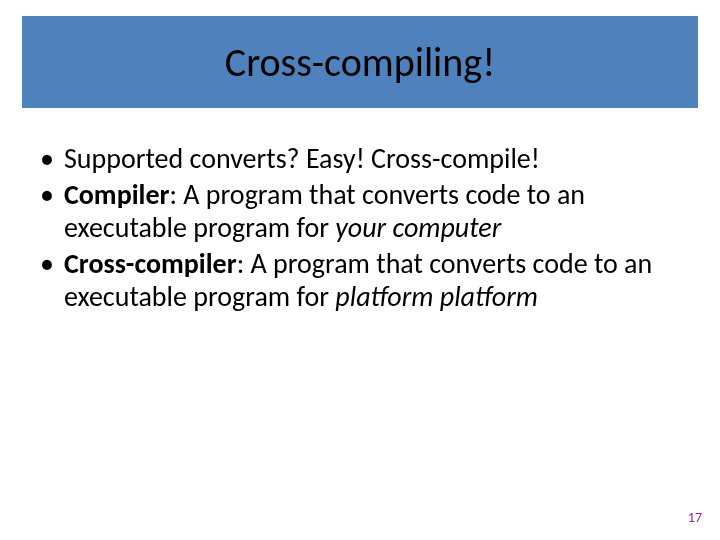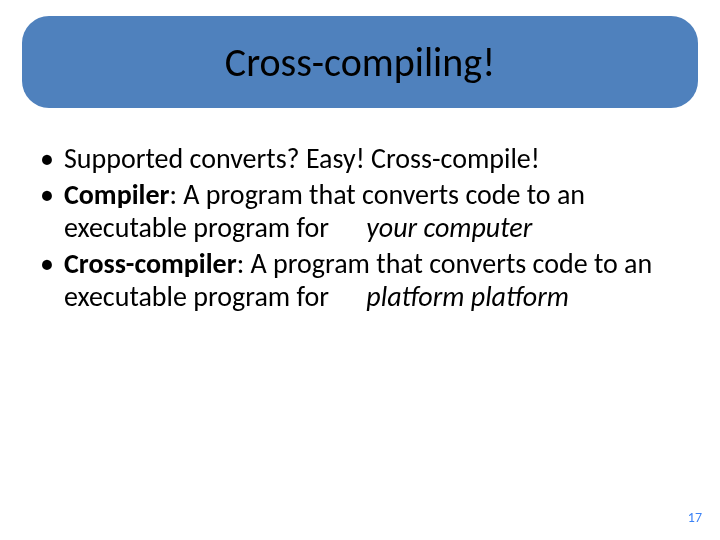"Cross-compiling!" * { border-radius: 27px -> none }
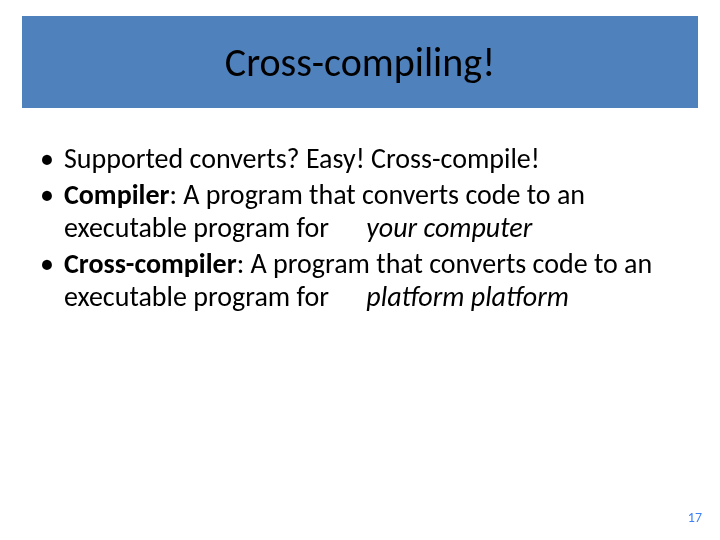"your computer" .italic { margin-left: 31px -> none }
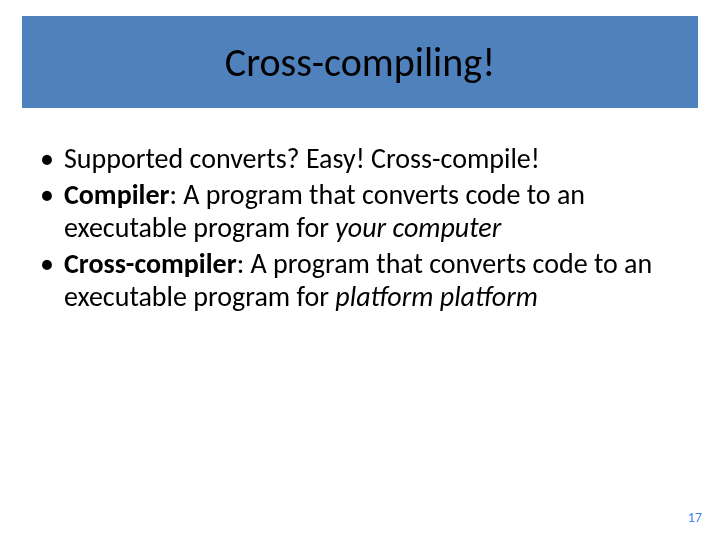"17" .page-number { color: #3b82f6 -> #a21caf }
